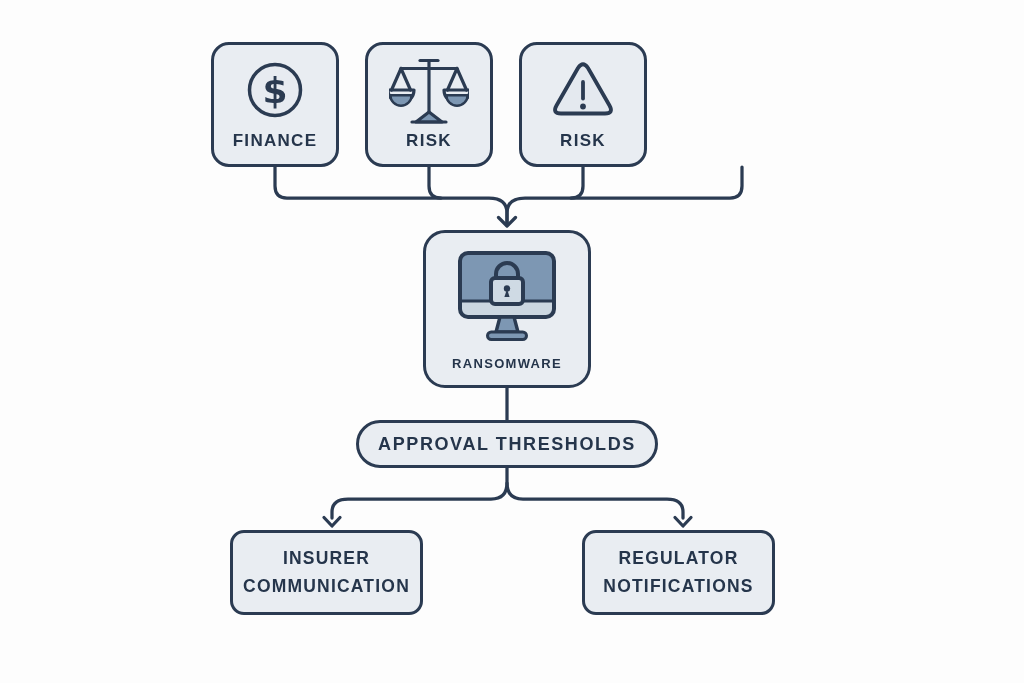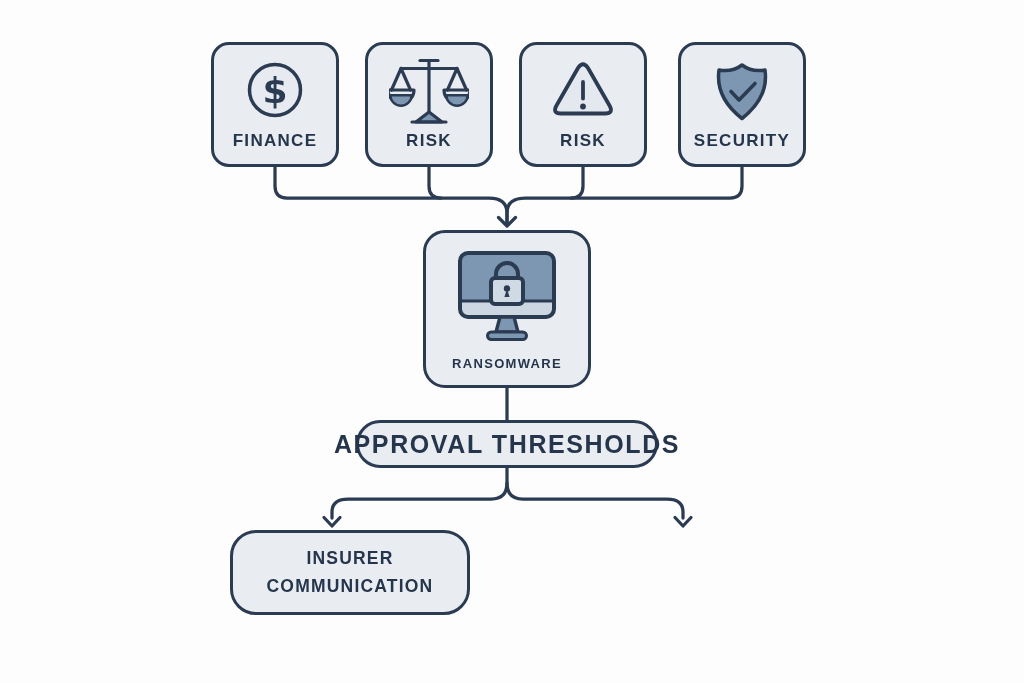"SECURITY" div.node { html: <div> <div> <svg> <path></path> <path></path> </svg> </div> <div>SECURITY</div> </div> -> none }
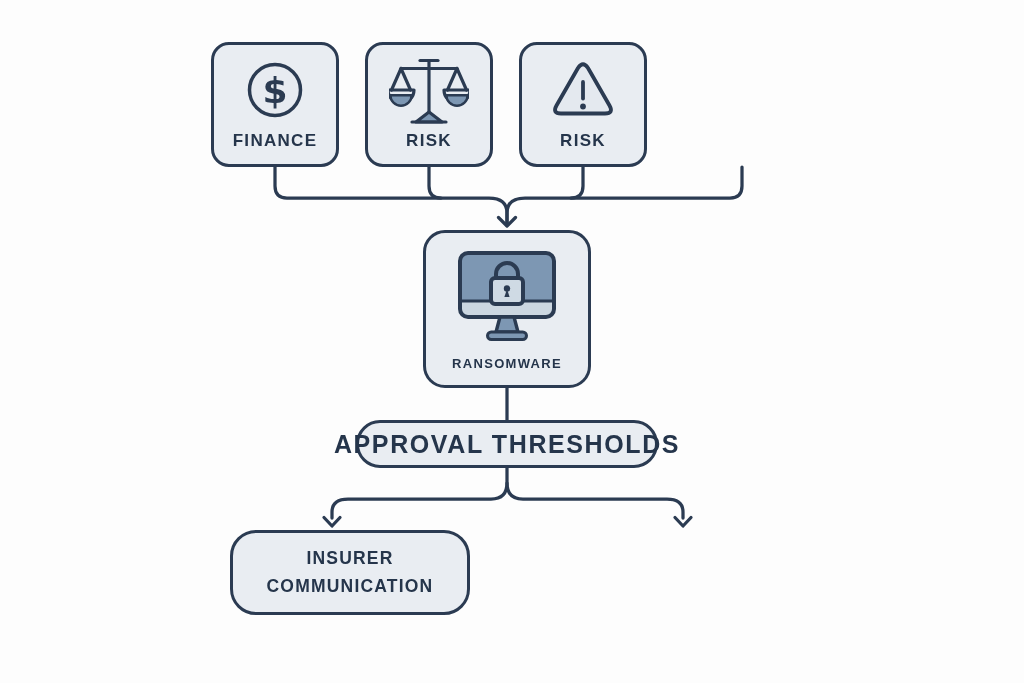"APPROVAL THRESHOLDS" .pill-label { font-size: 25px -> 18px }
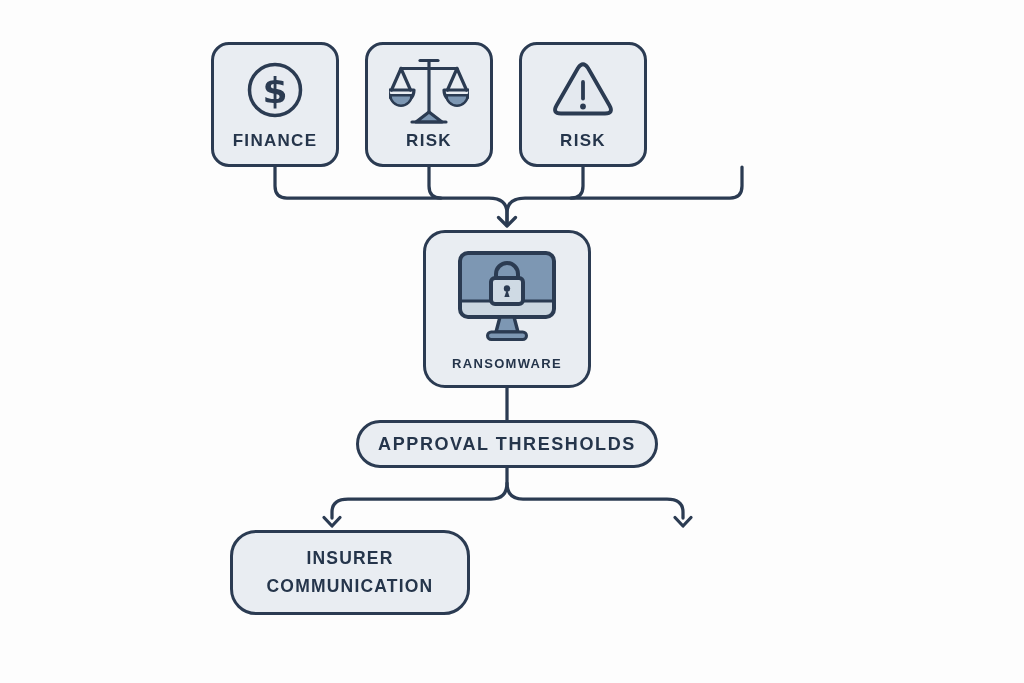"INSURER COMMUNICATION" .node-bottom { border-radius: 26px -> 14px; width: 240px -> 193px }
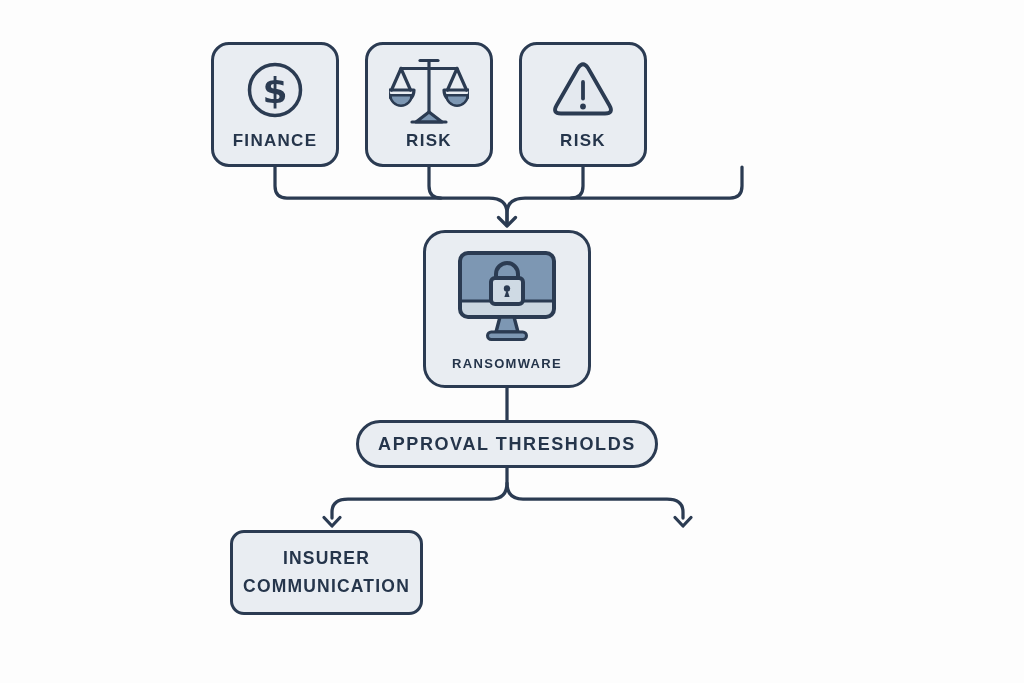"REGULATOR NOTIFICATIONS" div.node { html: none -> <div> <span>REGULATOR NOTIFICATIONS</span> </div> }
